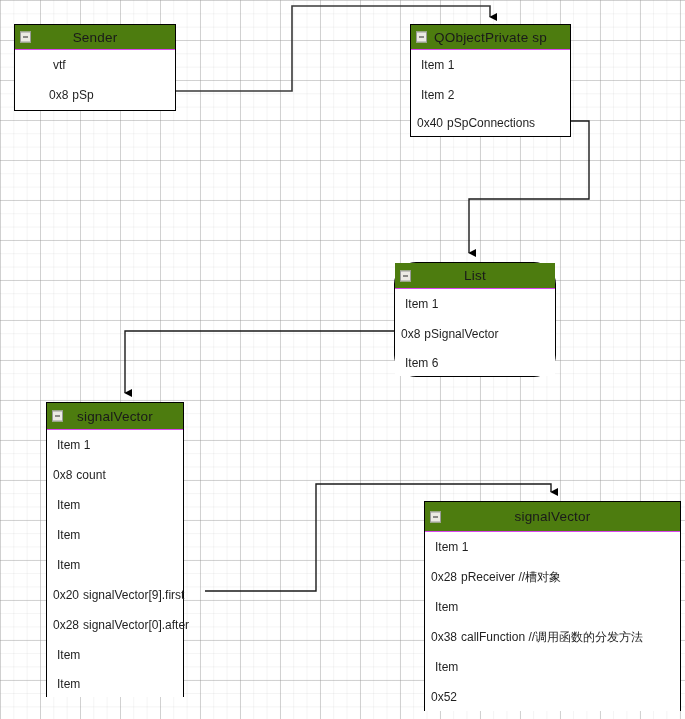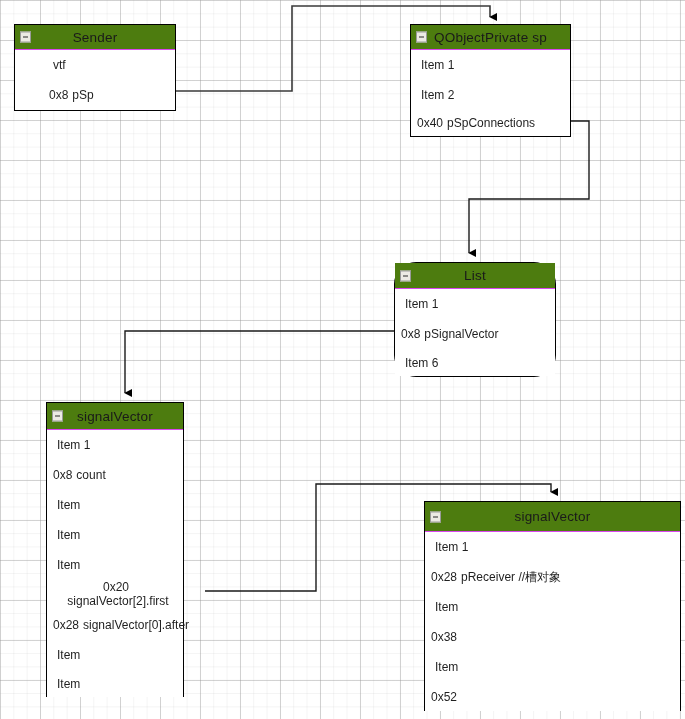"0x20" div.row { flex-direction: column -> none }
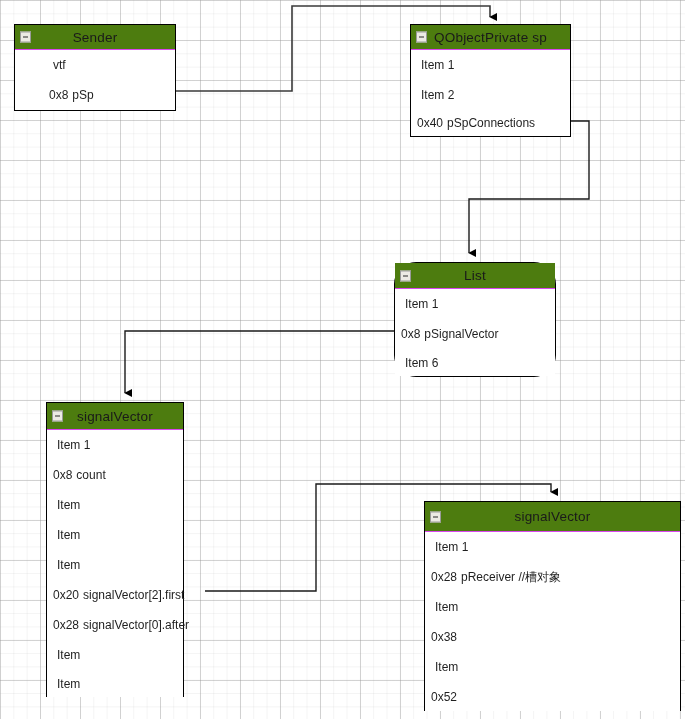"signalVector[2].first" span { text: 2 -> 9 }
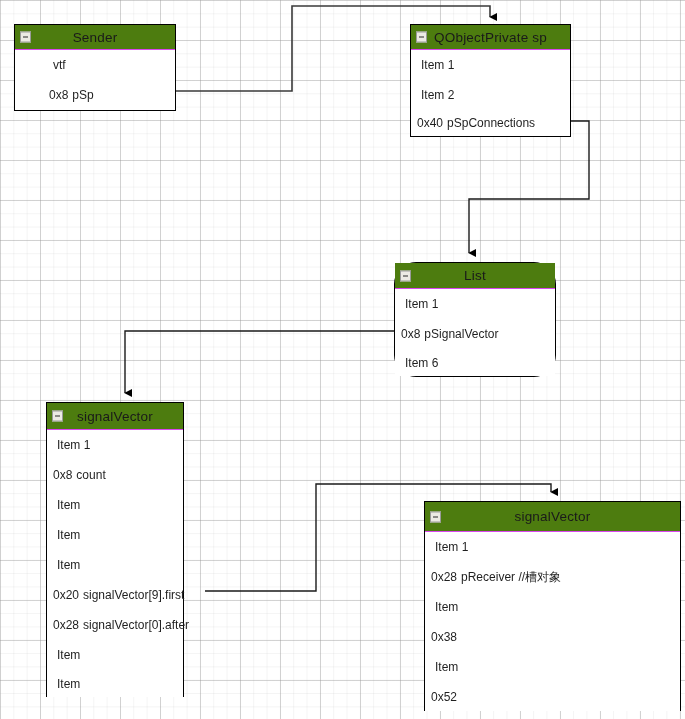"callFunction //调用函数的分发方法" span { html: none -> <span>callFunction //调用函数的分发方法</span> }
